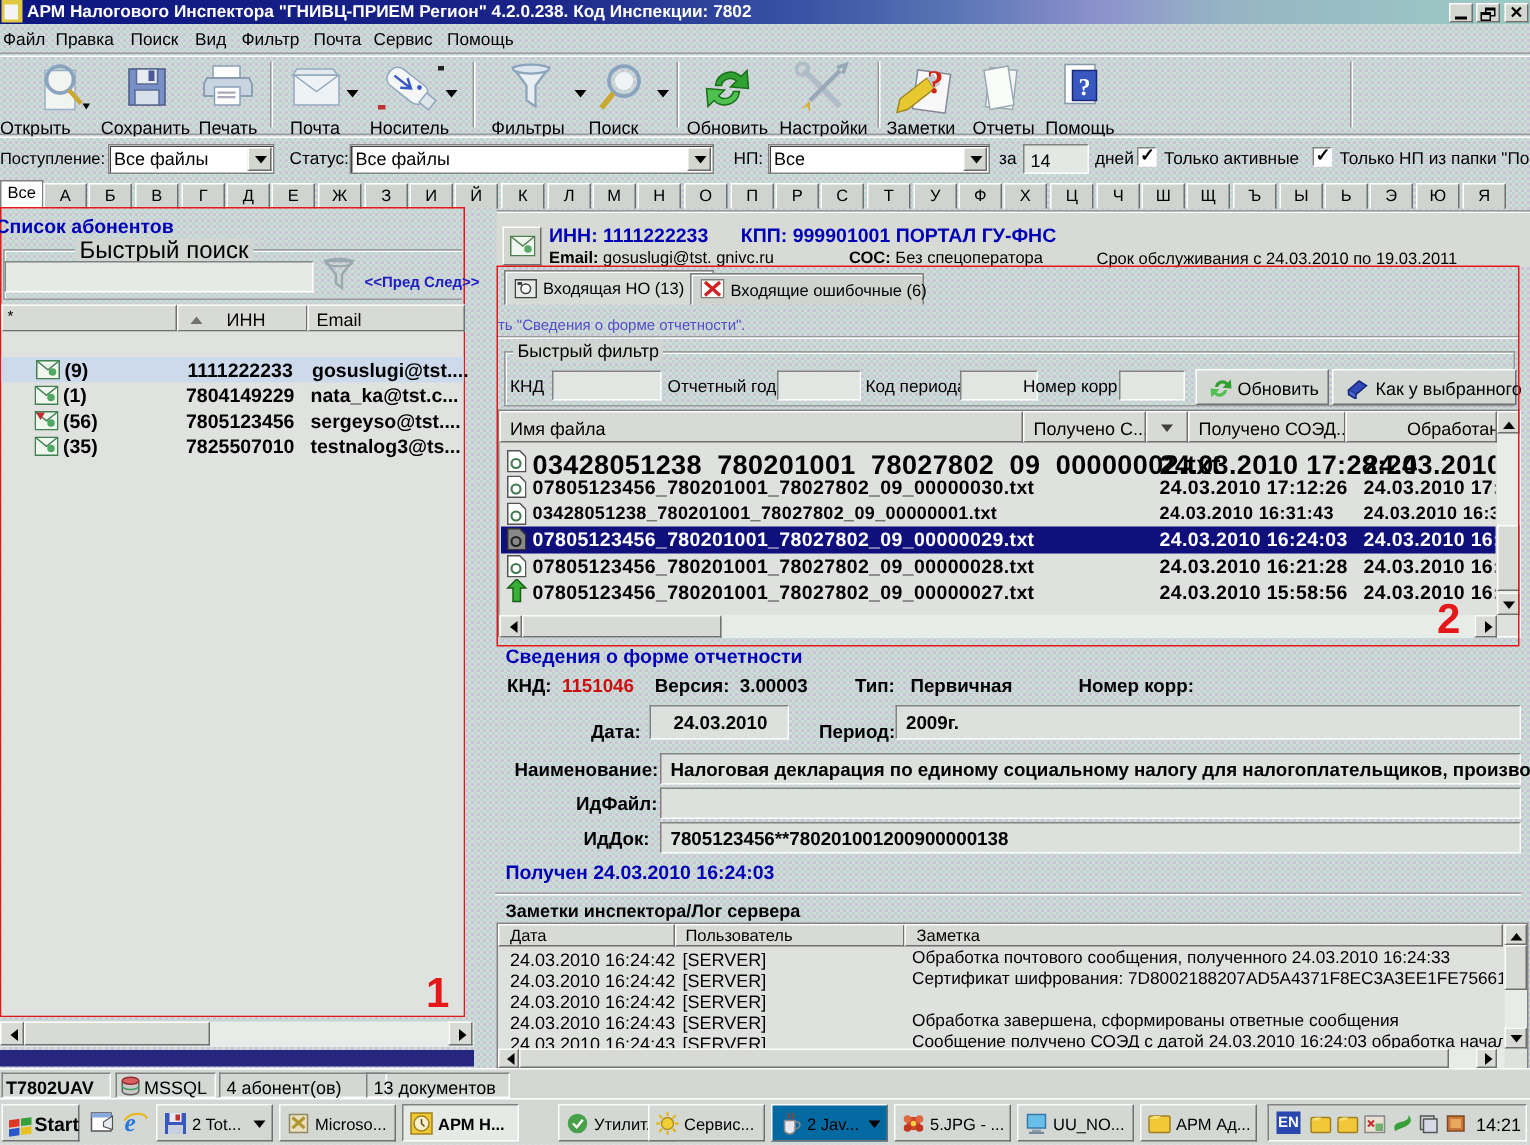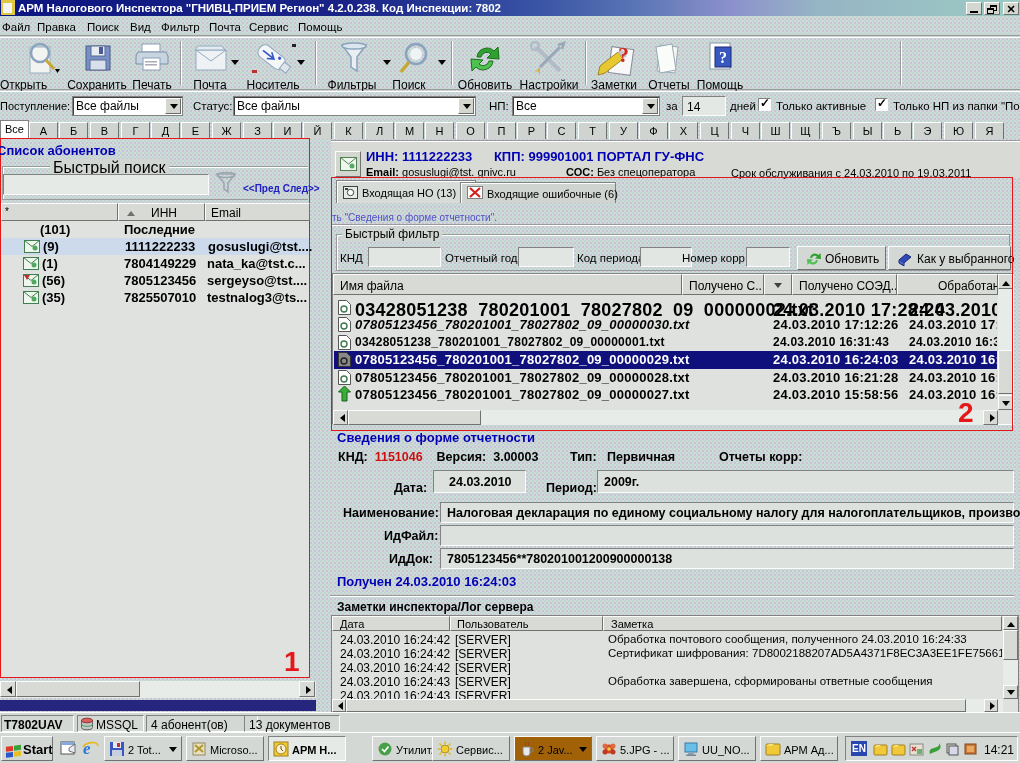"(101)" div.abs { html: <div> <span>(101)</span> <span>Последние</span> </div> -> none }
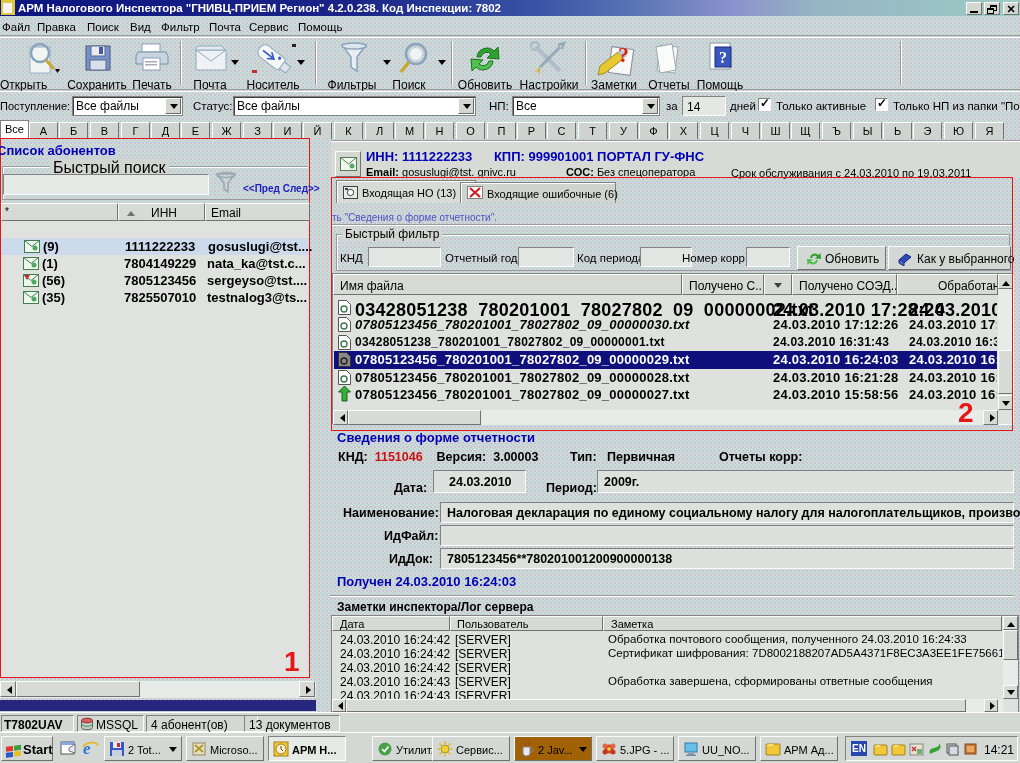"07805123456_780201001_78027802_09_00000030.txt" span.abs { font-style: italic -> none }
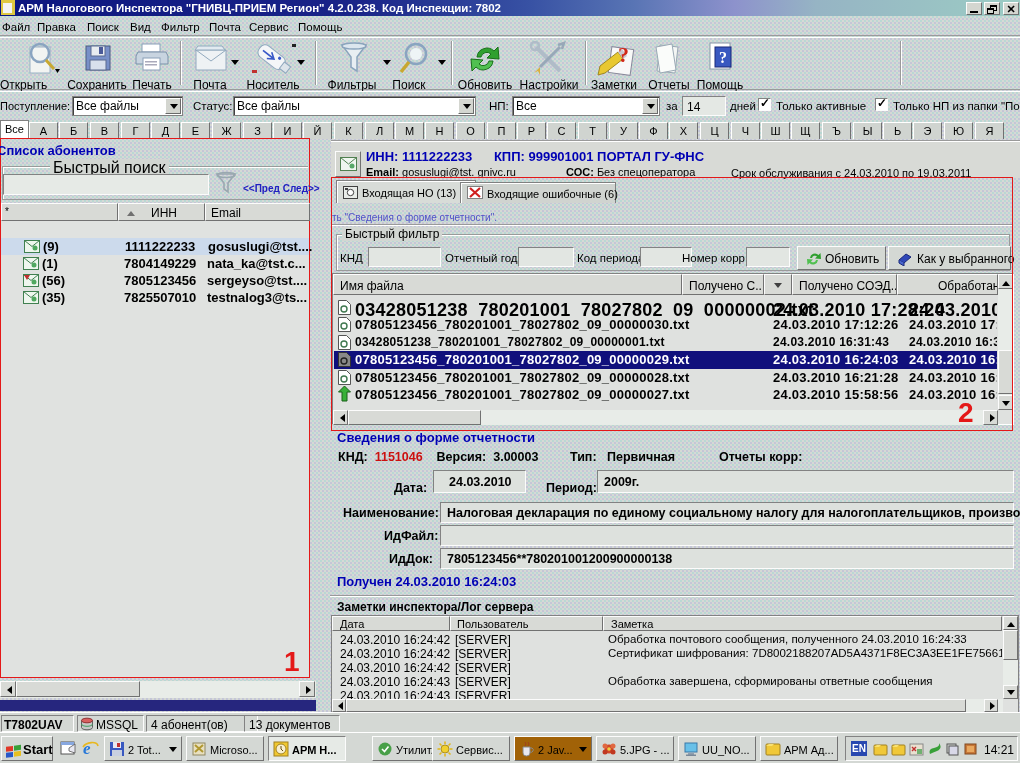"Отчеты корр:" div.abs { text: Отчеты -> Номер }
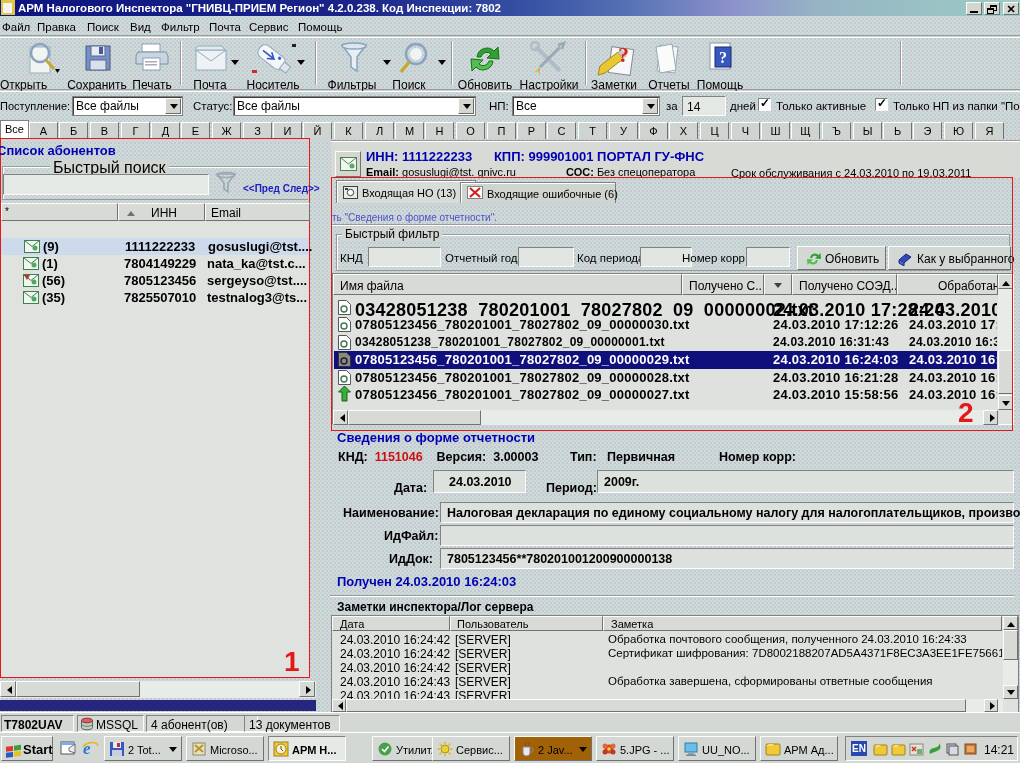"Сообщение получено СОЭД с датой" span.abs { html: none -> <span>Сообщение получено СОЭД с датой 24.03.2010 16:24:03 обработка начал</span> }
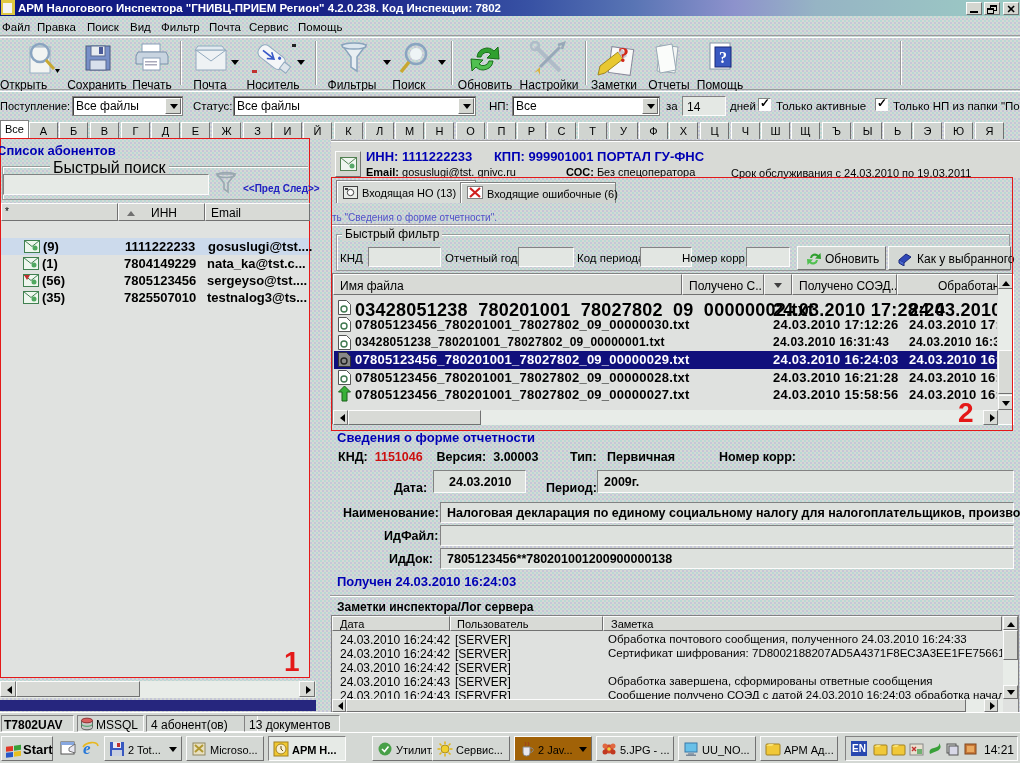"2 Jav..." div.abs { background: #a16207 -> #0369a1 }
